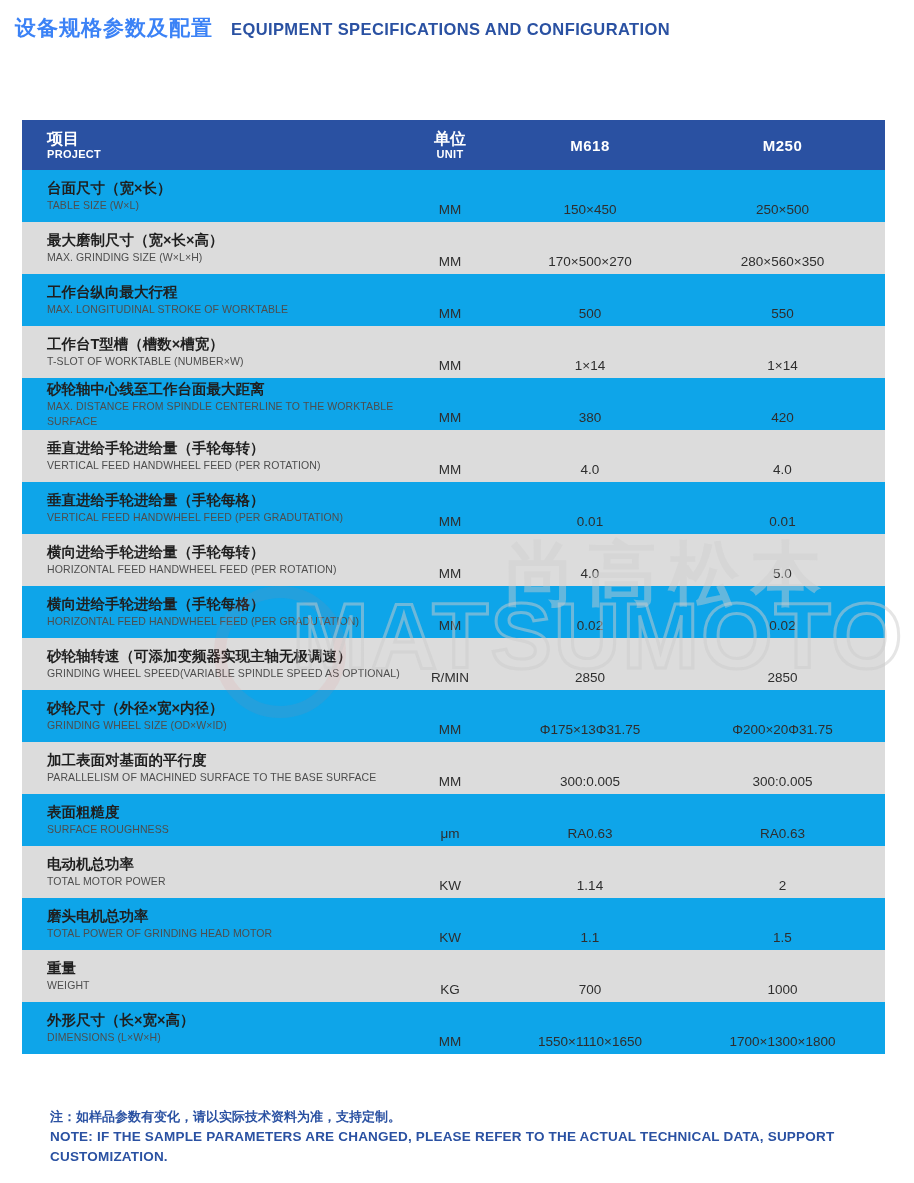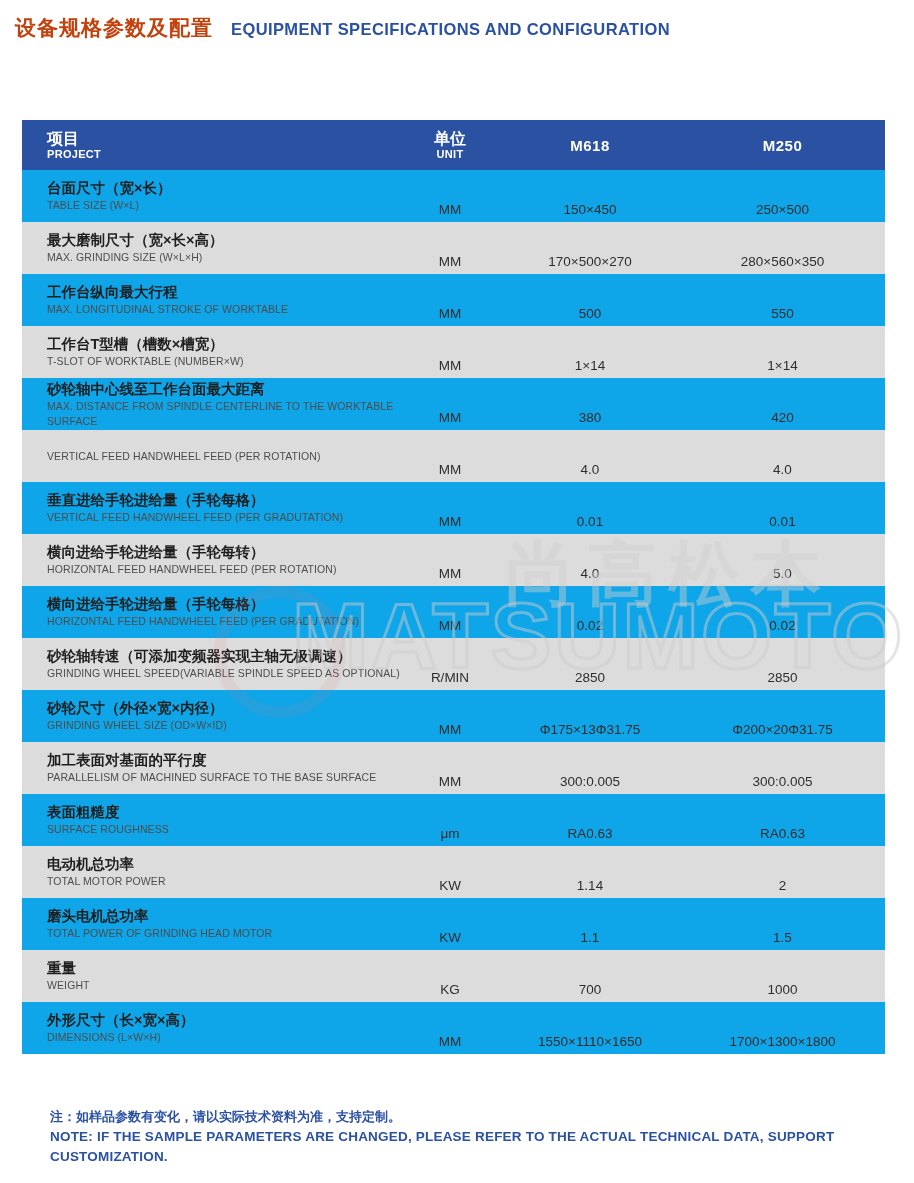"设备规格参数及配置" .title-zh { color: #c2410c -> #3b82f6 }
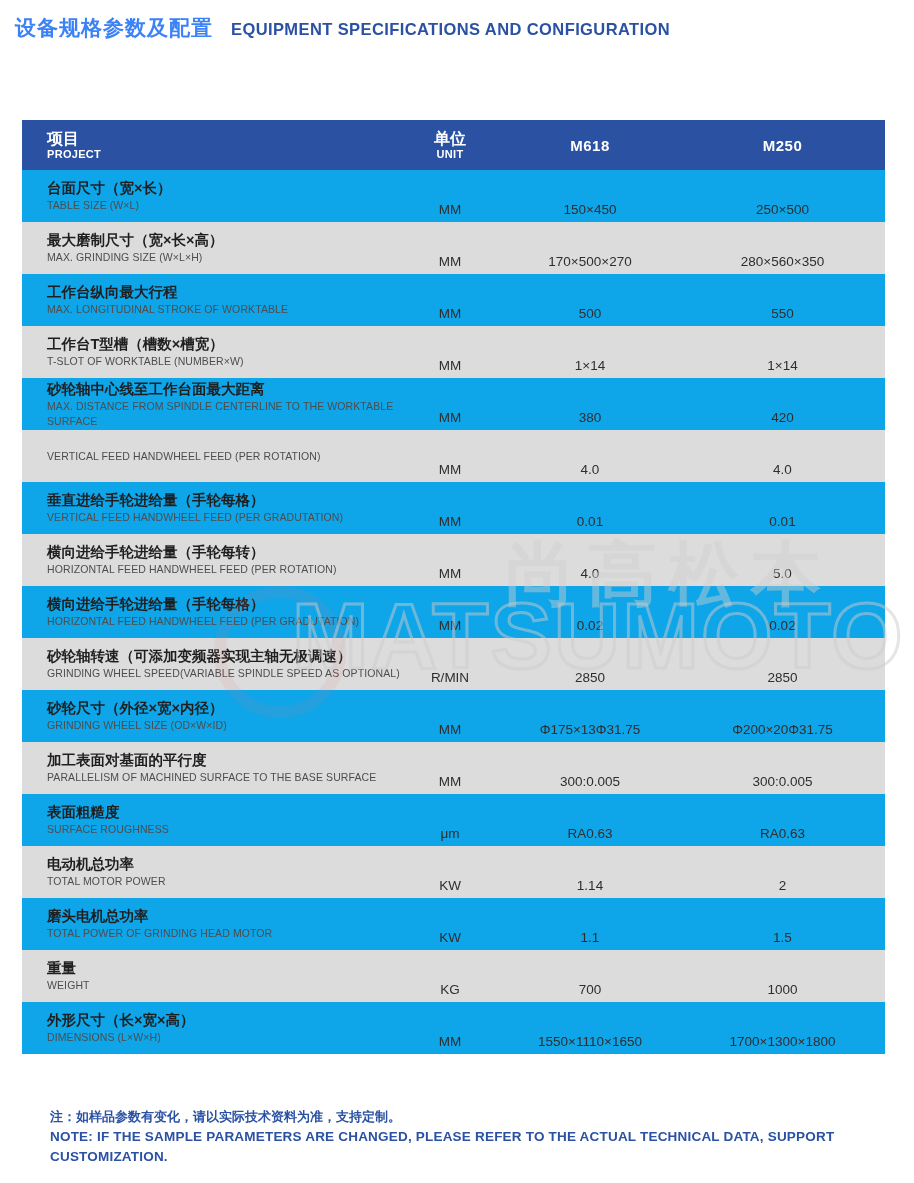"垂直进给手轮进给量（手轮每转）" div.zh { html: none -> <div>垂直进给手轮进给量（手轮每转）</div> }
